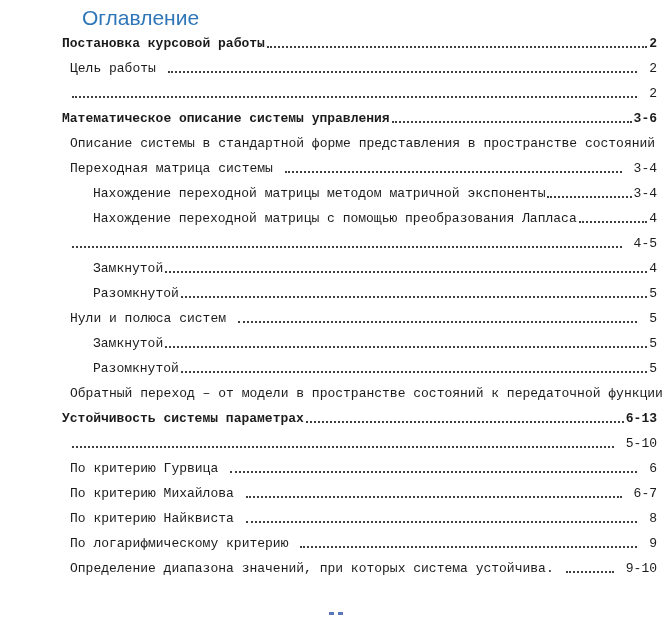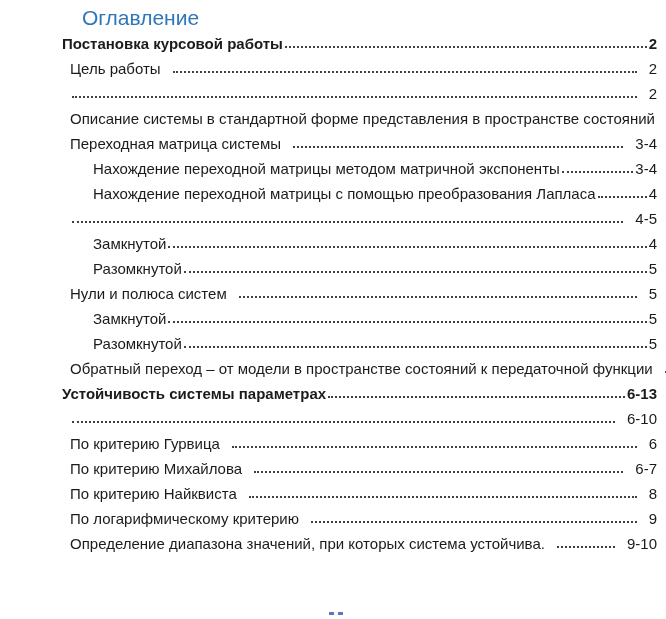"Постановка курсовой работы" .row { font-family: none -> Liberation Mono, monospace; font-size: 15px -> 13px }
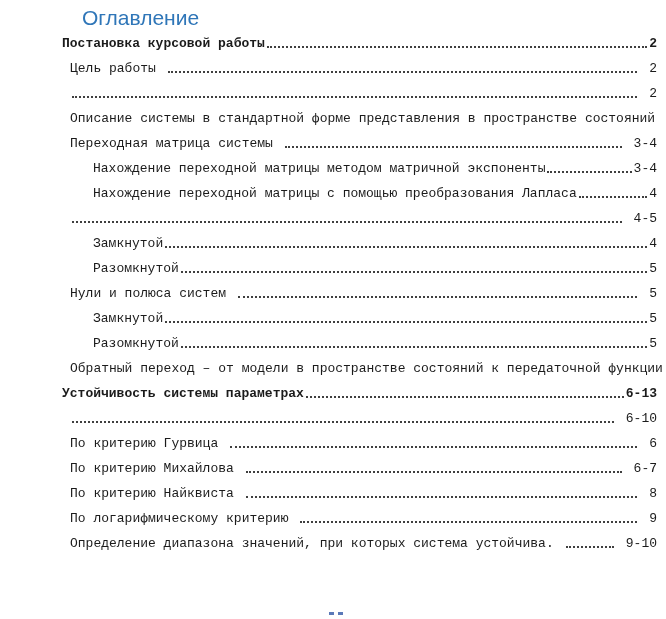"Математическое описание системы" div.row { html: none -> <div> <span>Математическое описание системы управления</span> <span></span> <span>3-6</span> </div> }
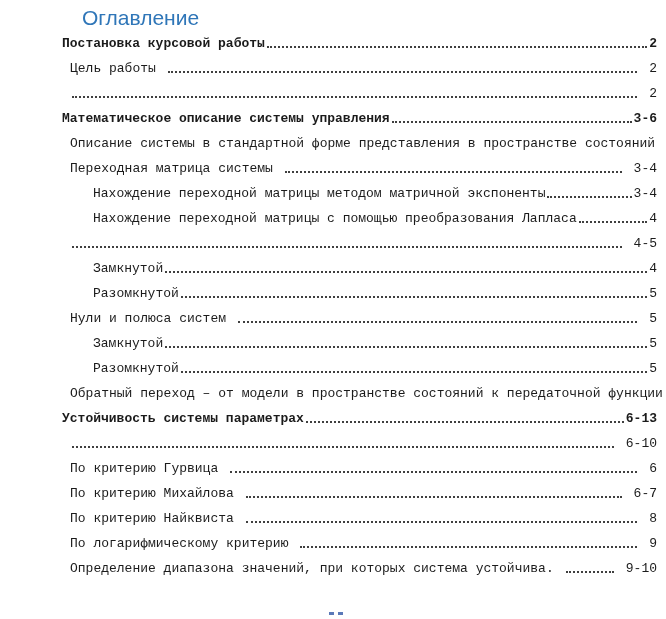"6-10" span.page-num { text: 6-10 -> 5-10 }
